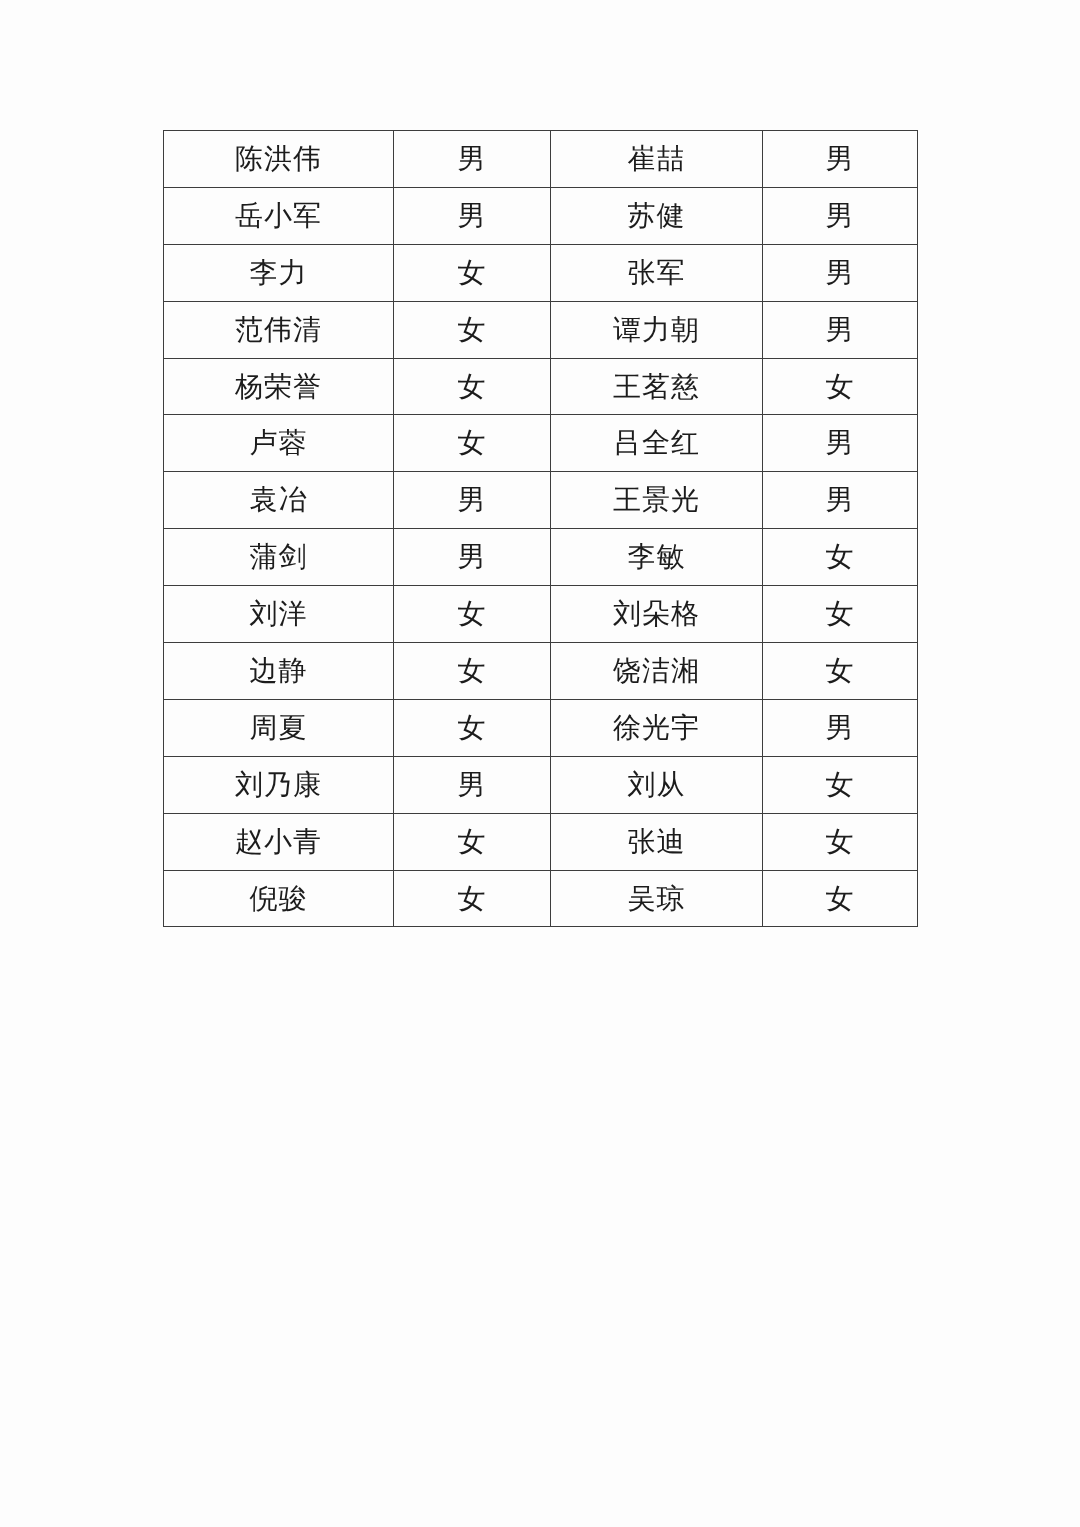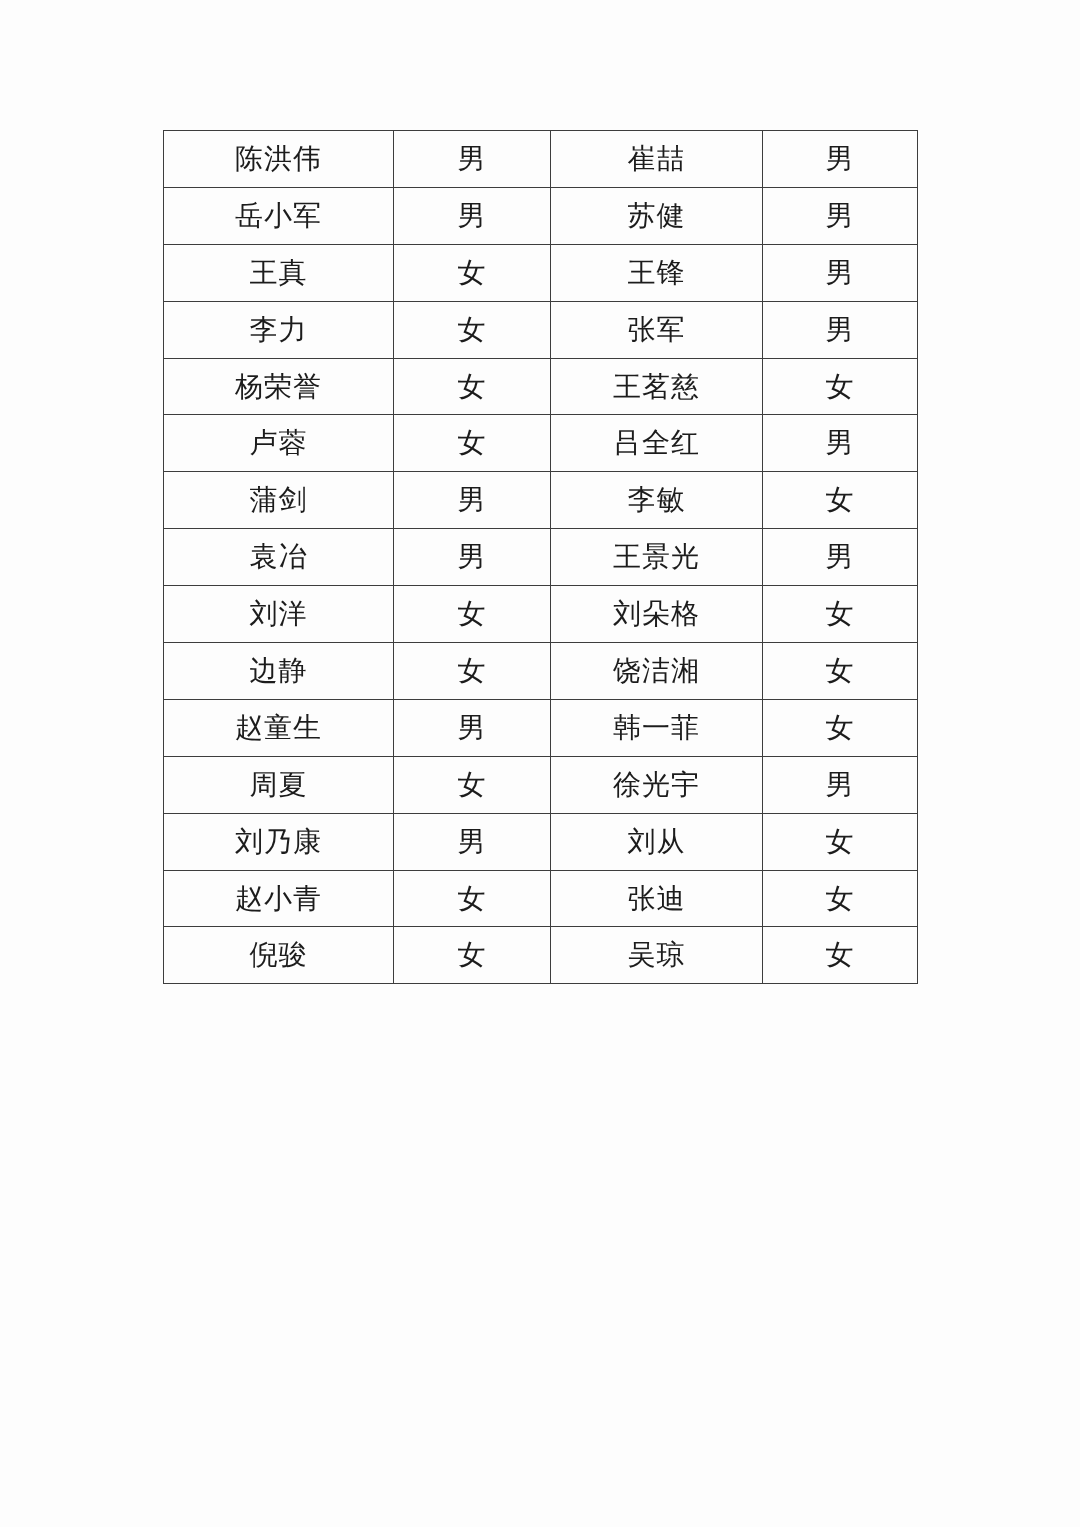"王真" tr { html: <tr> <td>王真</td> <td>女</td> <td>王锋</td> <td>男</td> </tr> -> none }
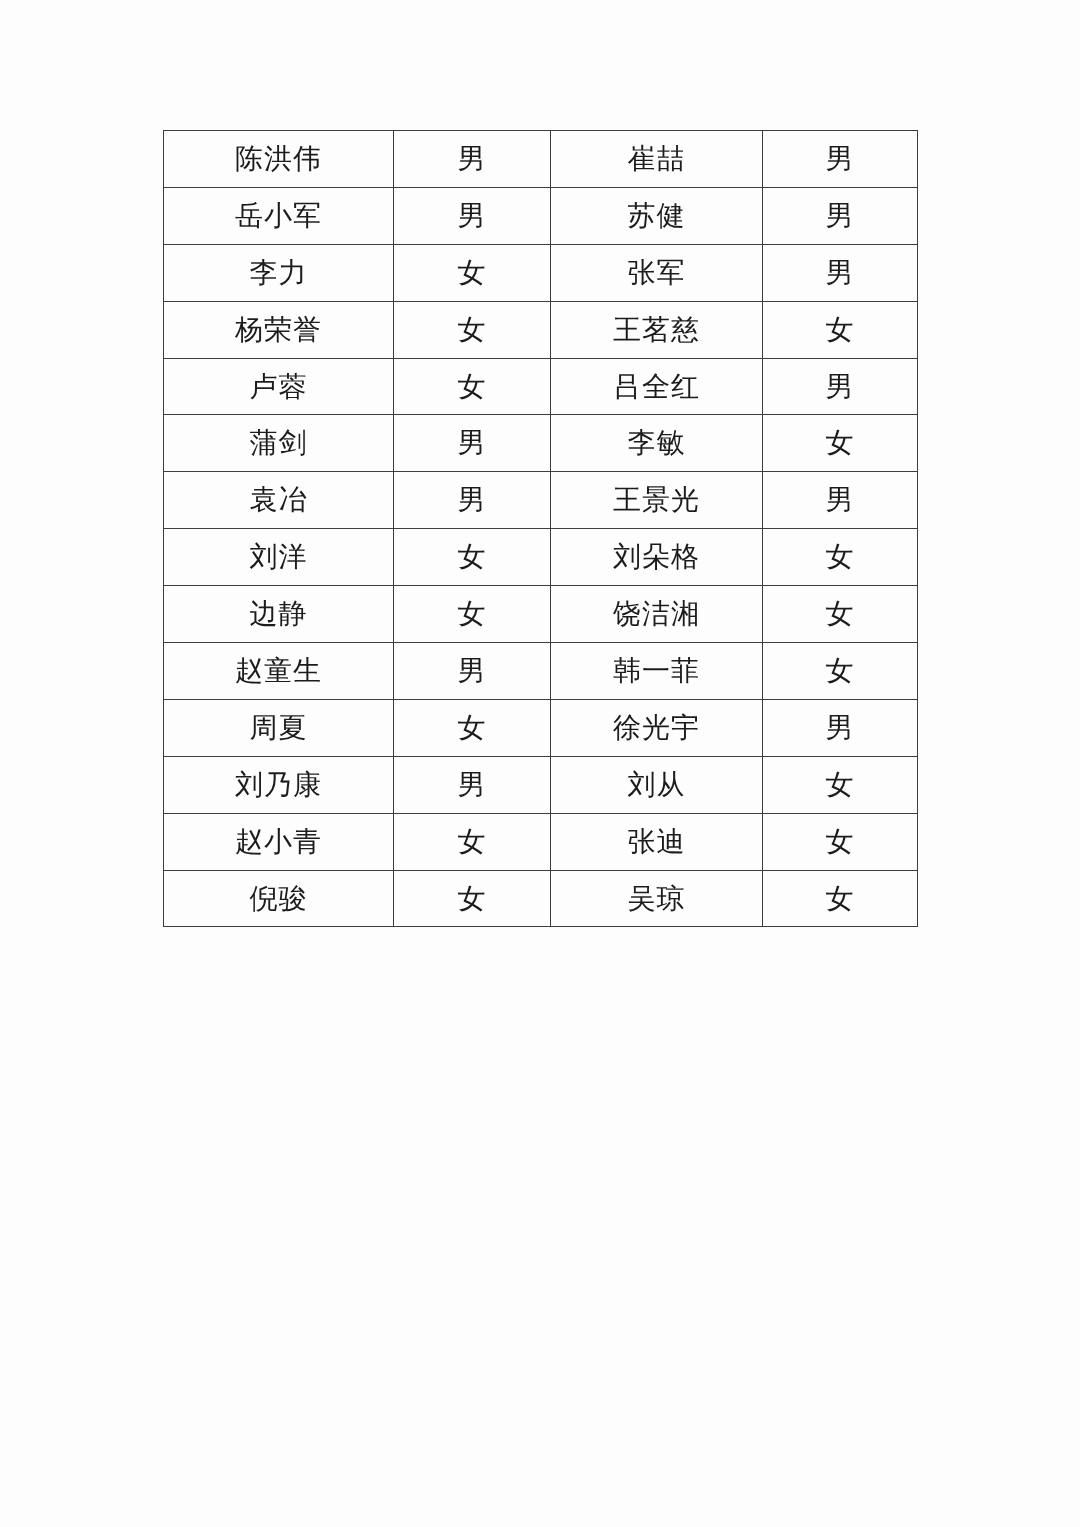"范伟清" tr { html: none -> <tr> <td>范伟清</td> <td>女</td> <td>谭力朝</td> <td>男</td> </tr> }
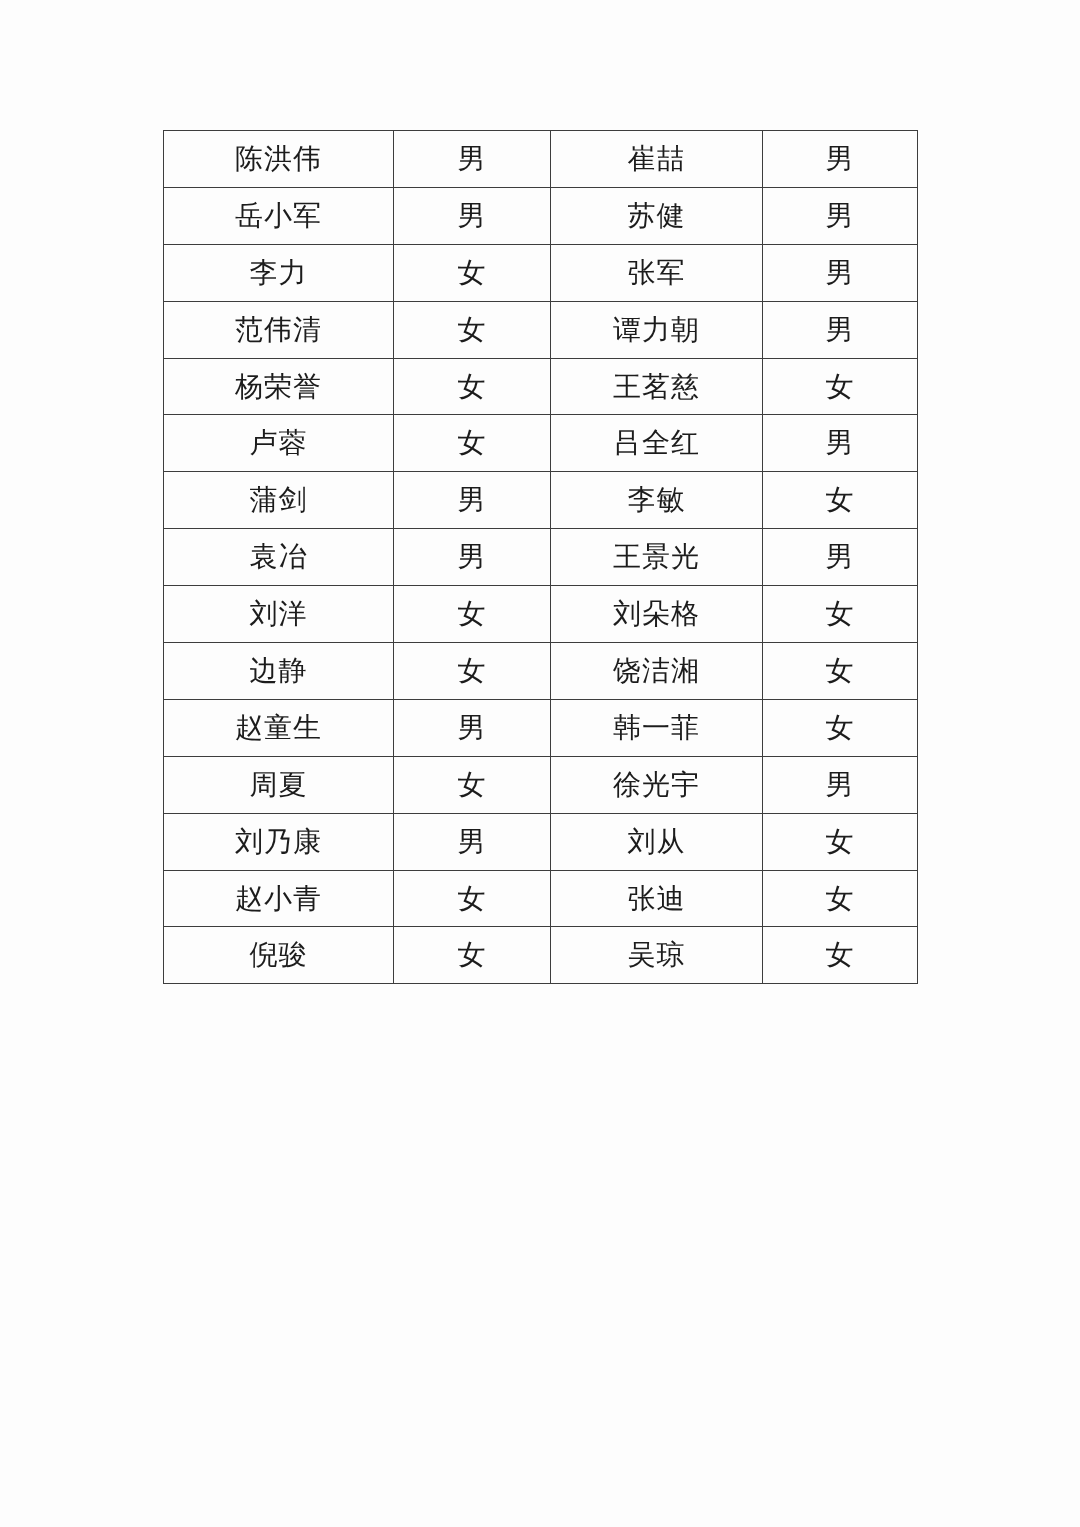"蒲剑" tr { order: before "袁冶" -> after "袁冶" }
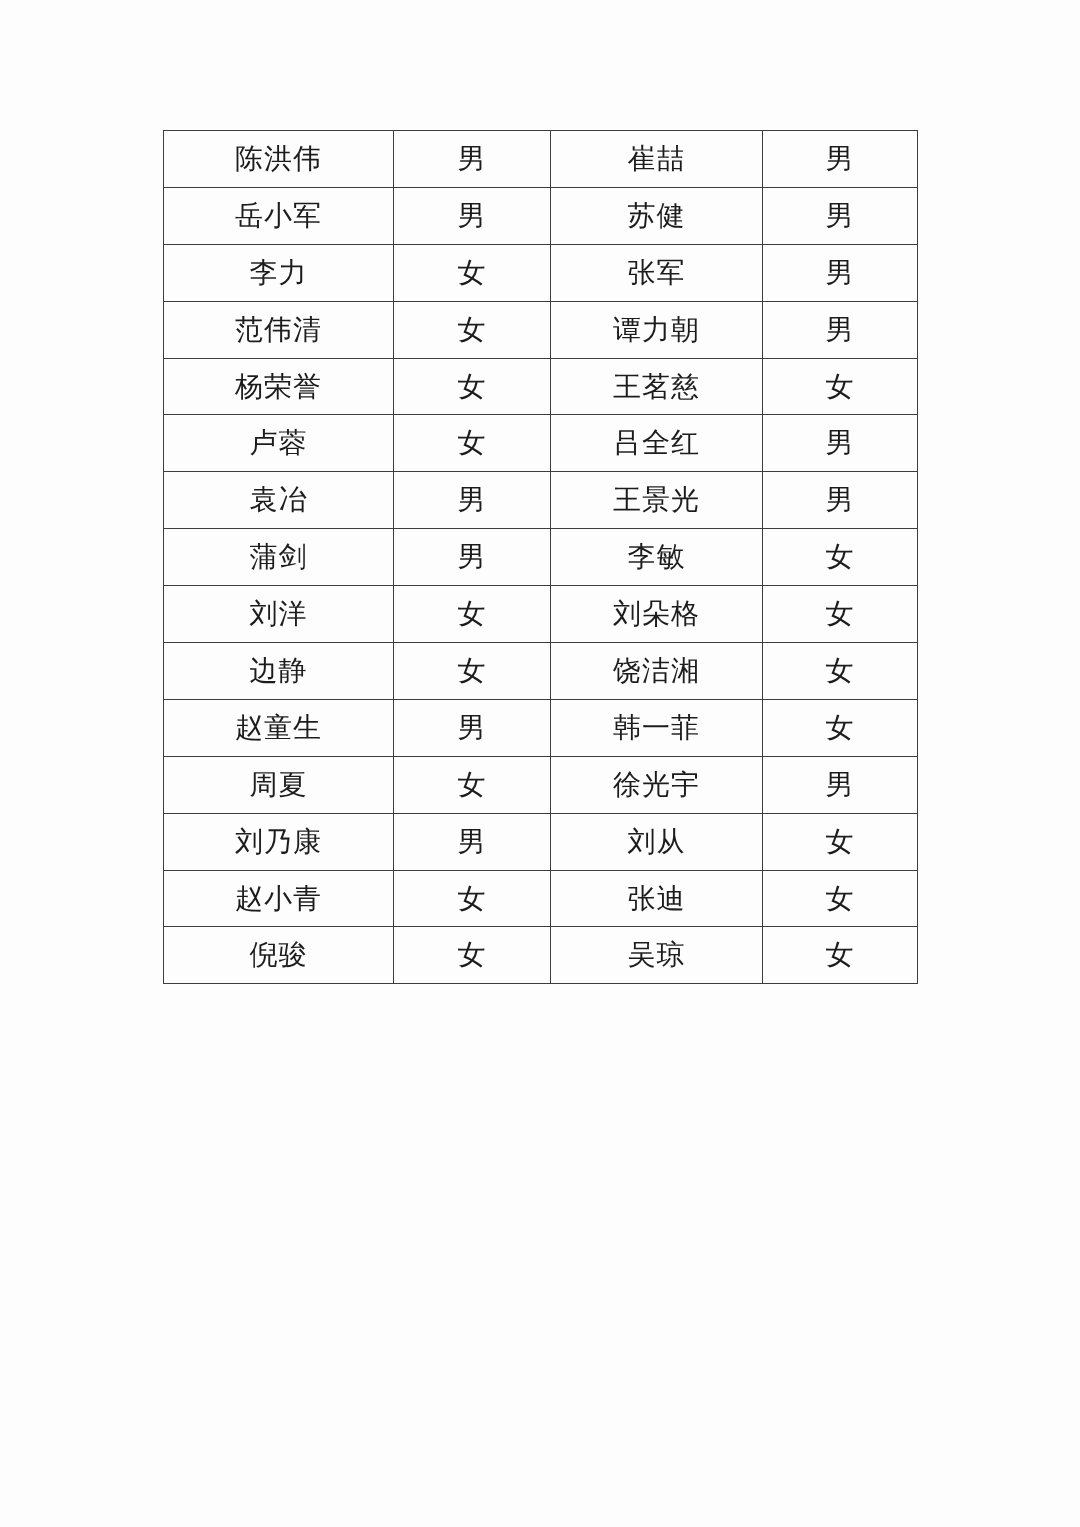"赵童生" tr { html: <tr> <td>赵童生</td> <td>男</td> <td>韩一菲</td> <td>女</td> </tr> -> none }
